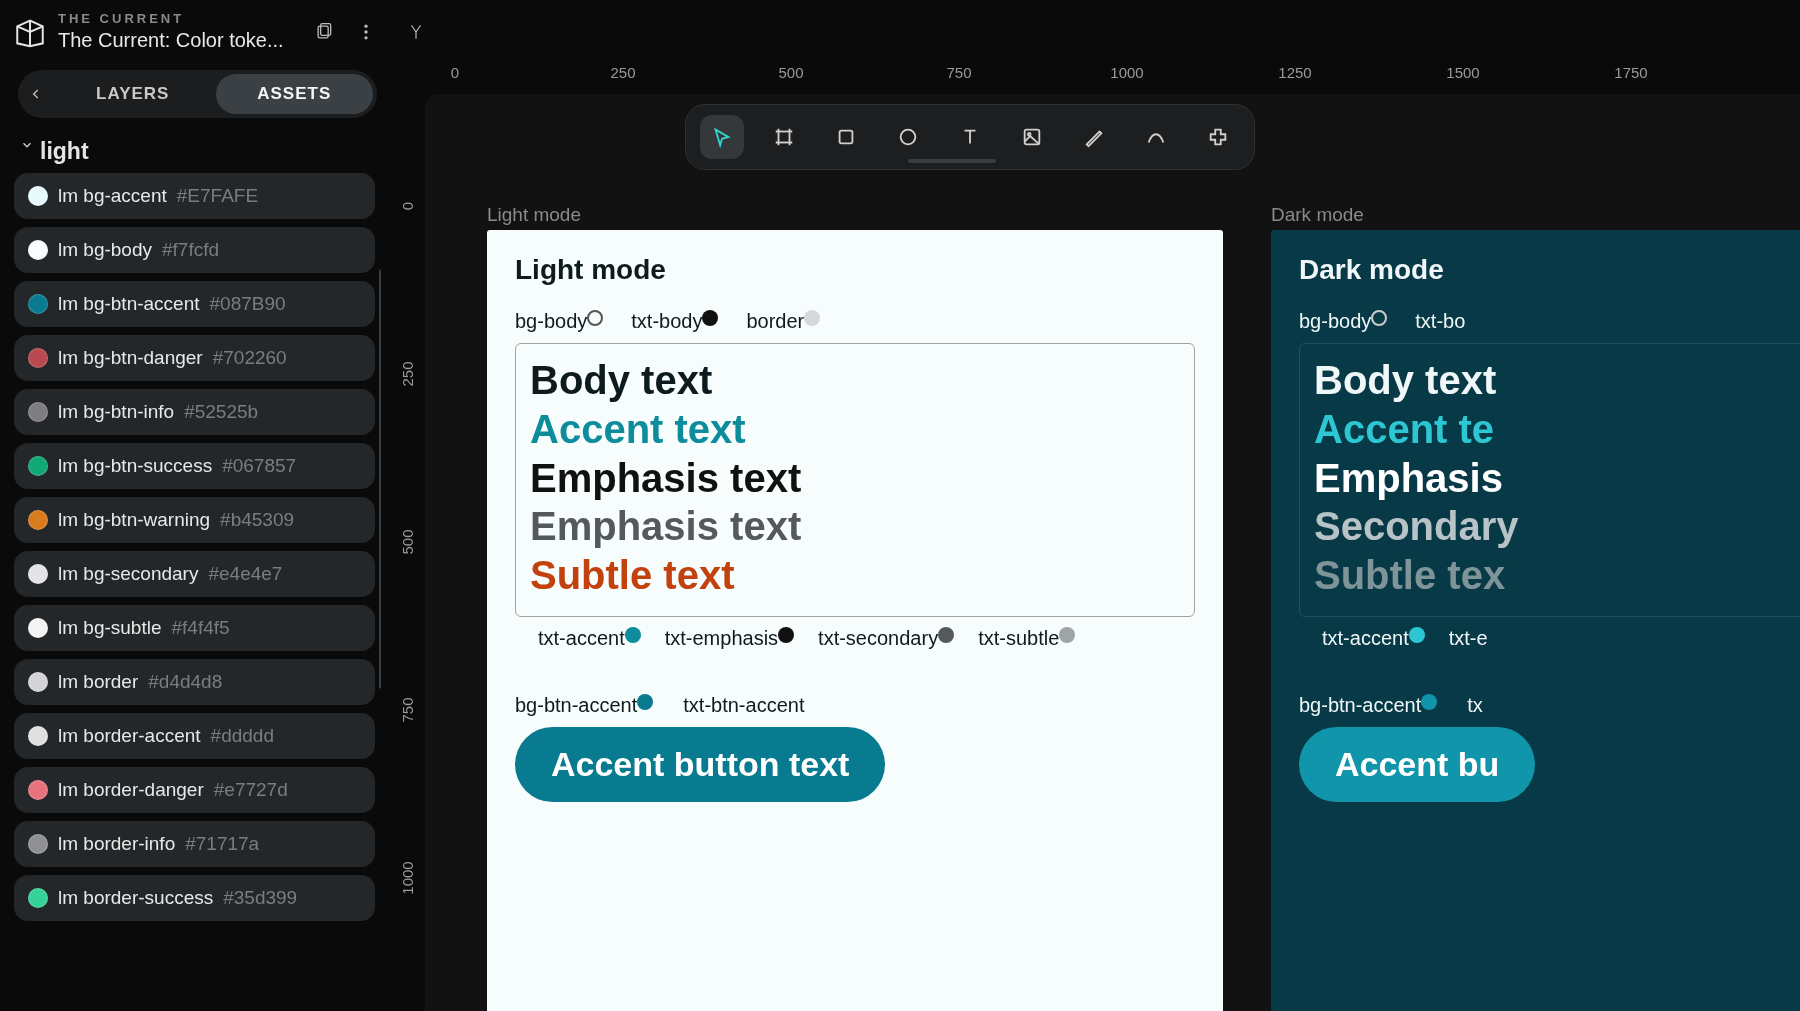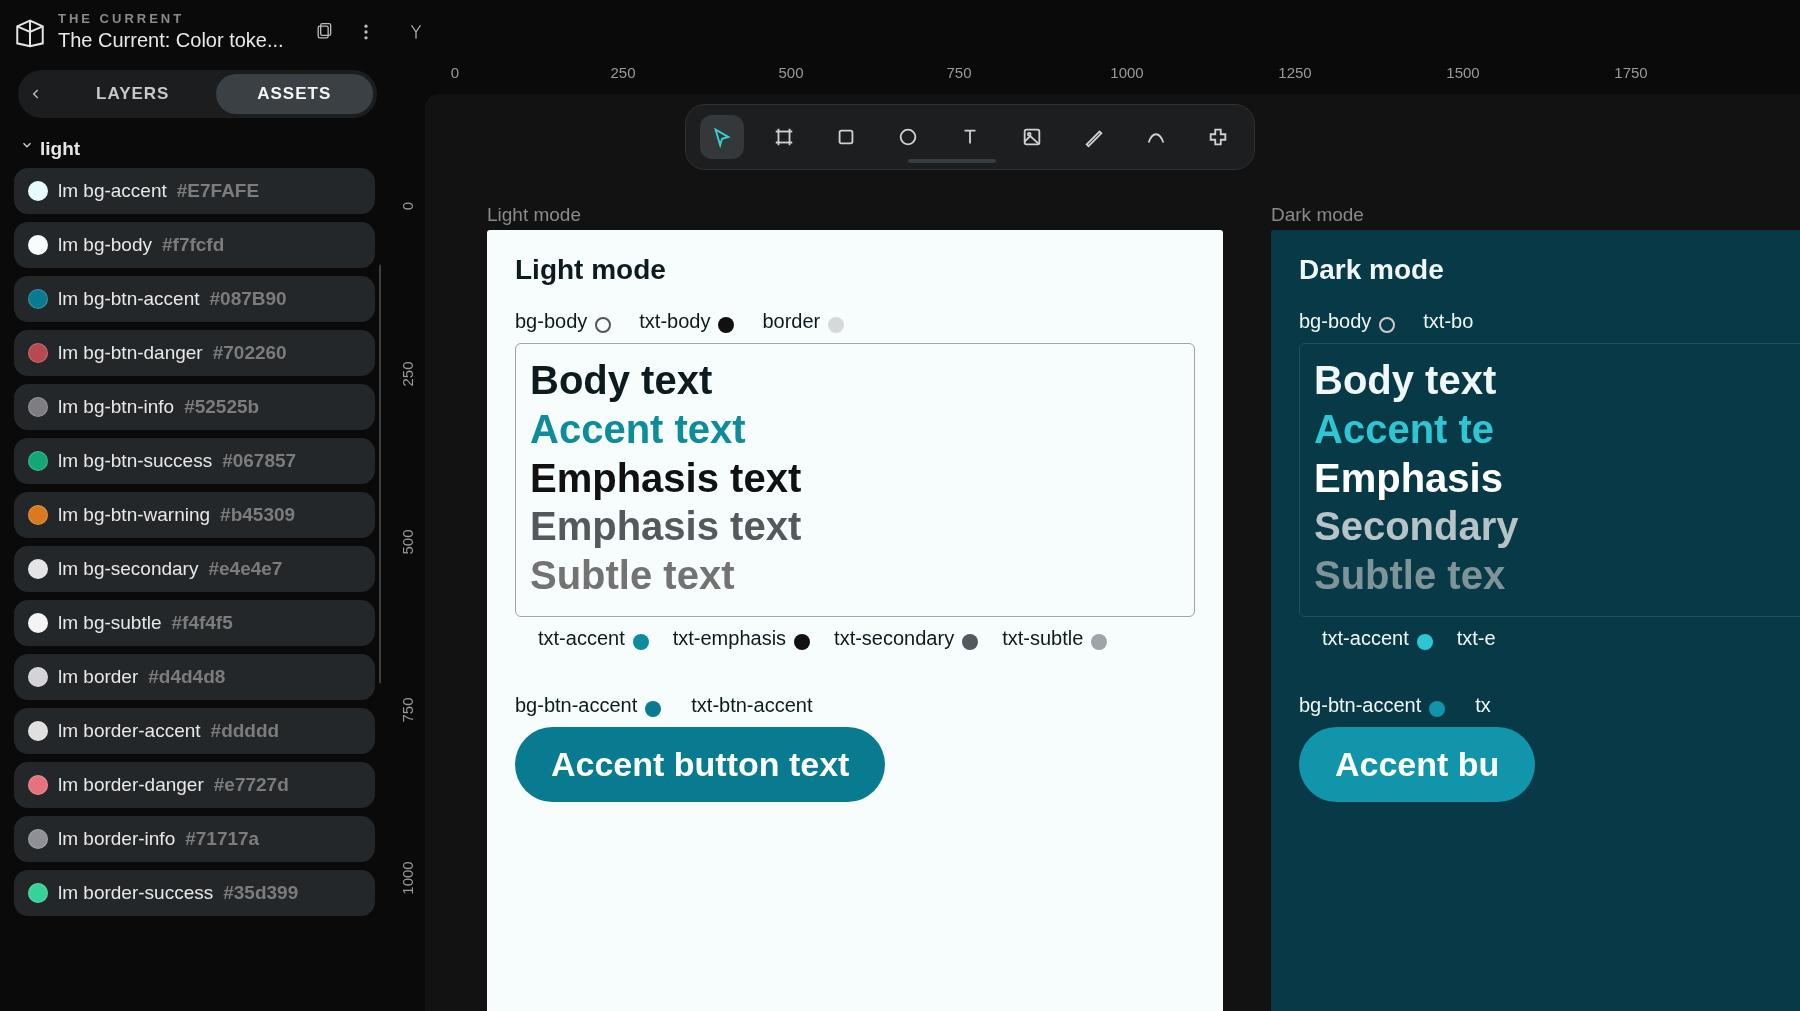"light" .group-header { font-size: 19px -> 23px }
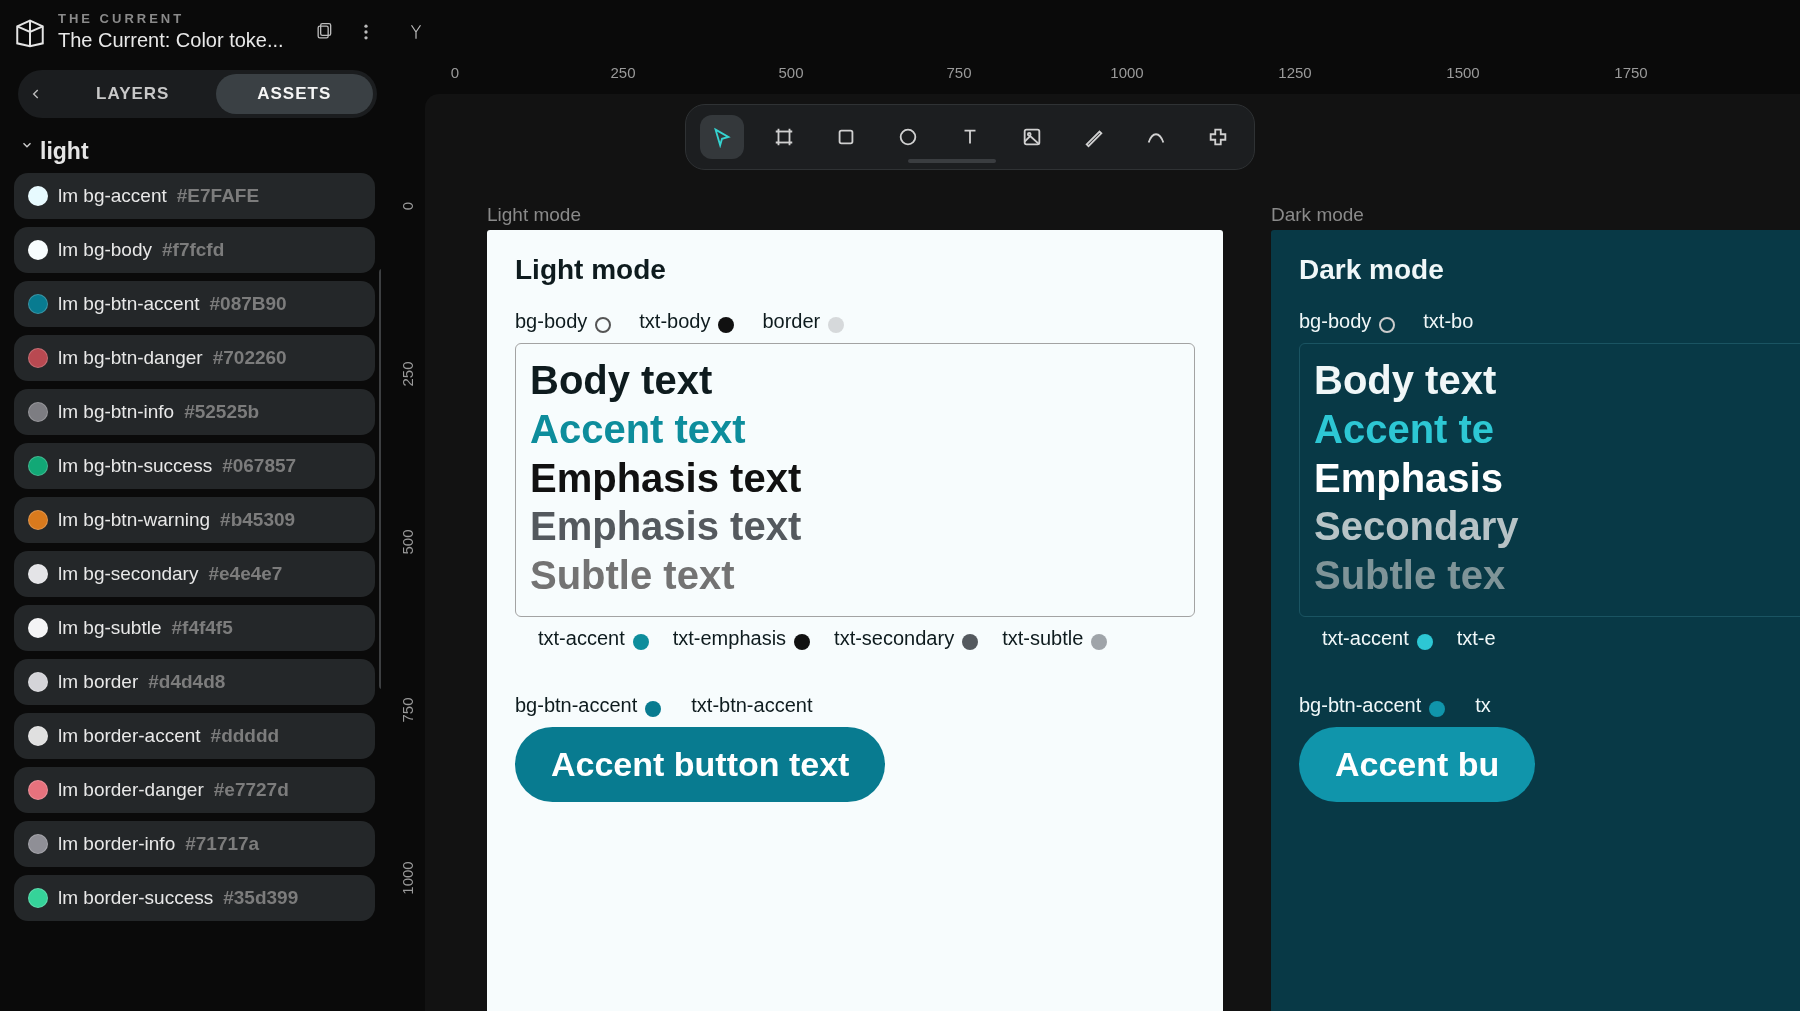"#E7FAFE" .asset-hex { font-weight: 700 -> 400 }
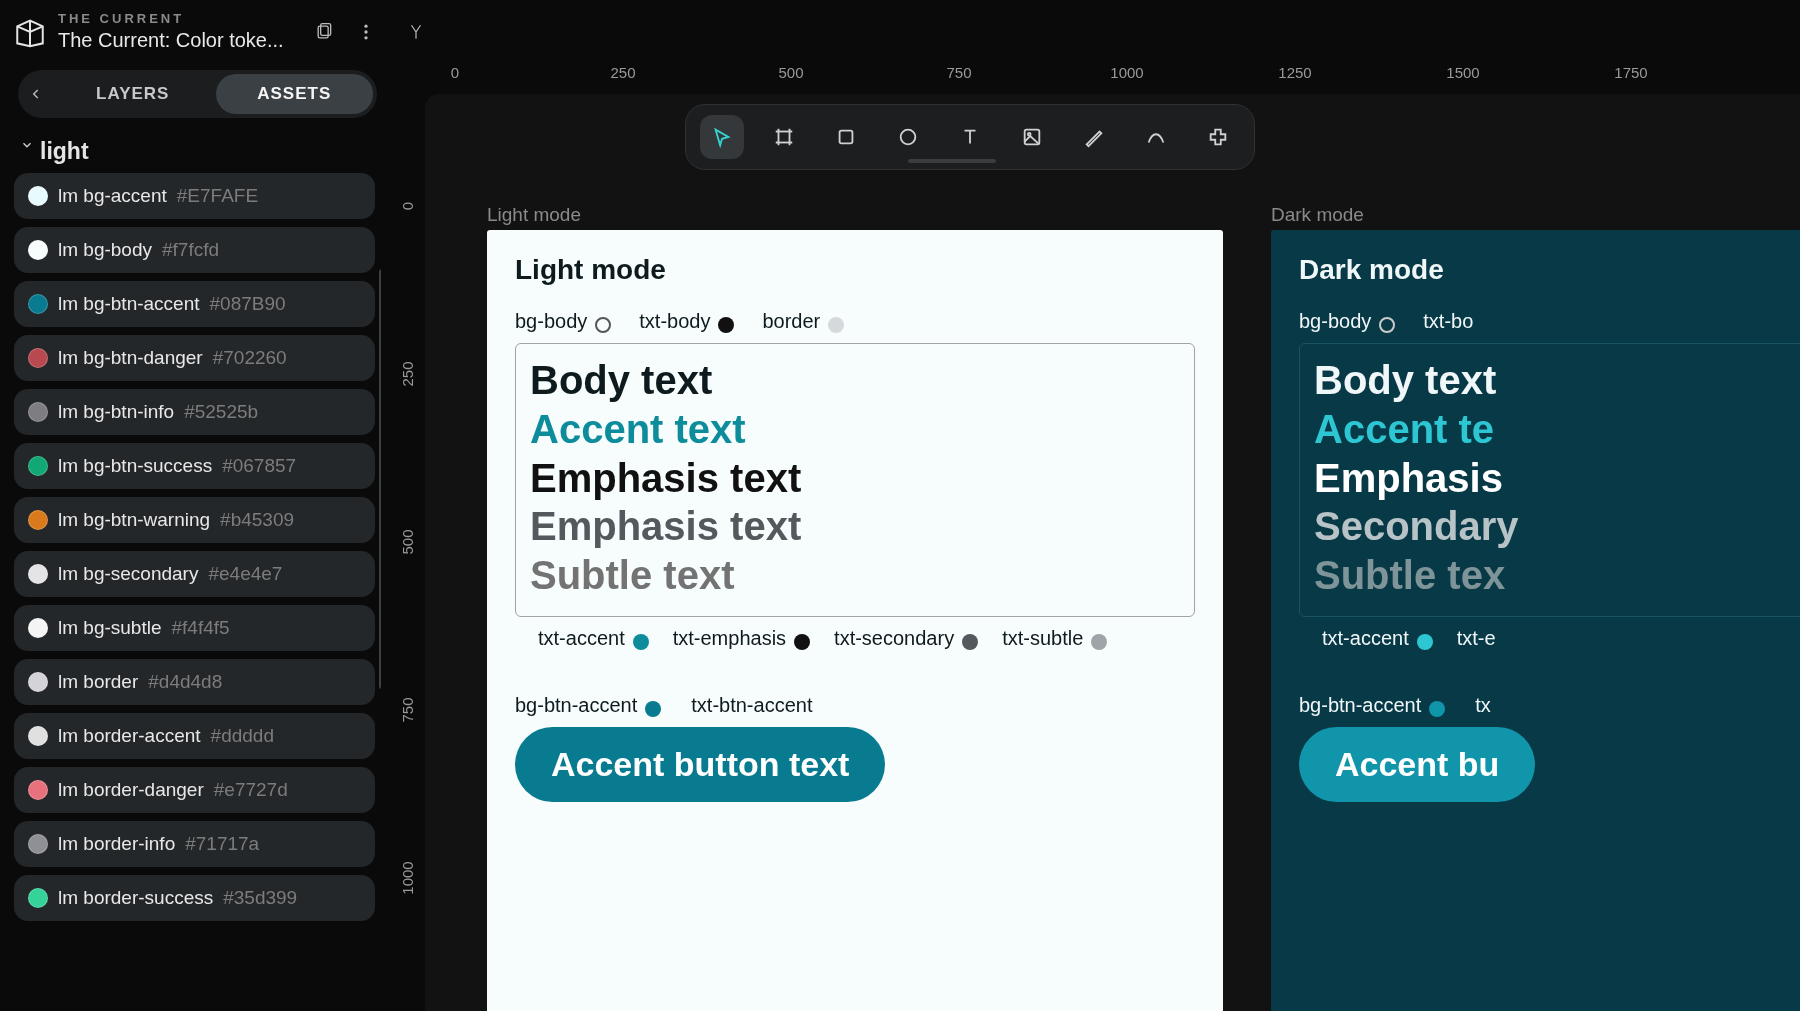"bg-body" .legend-item { align-items: flex-end -> flex-start; gap: 8px -> none }
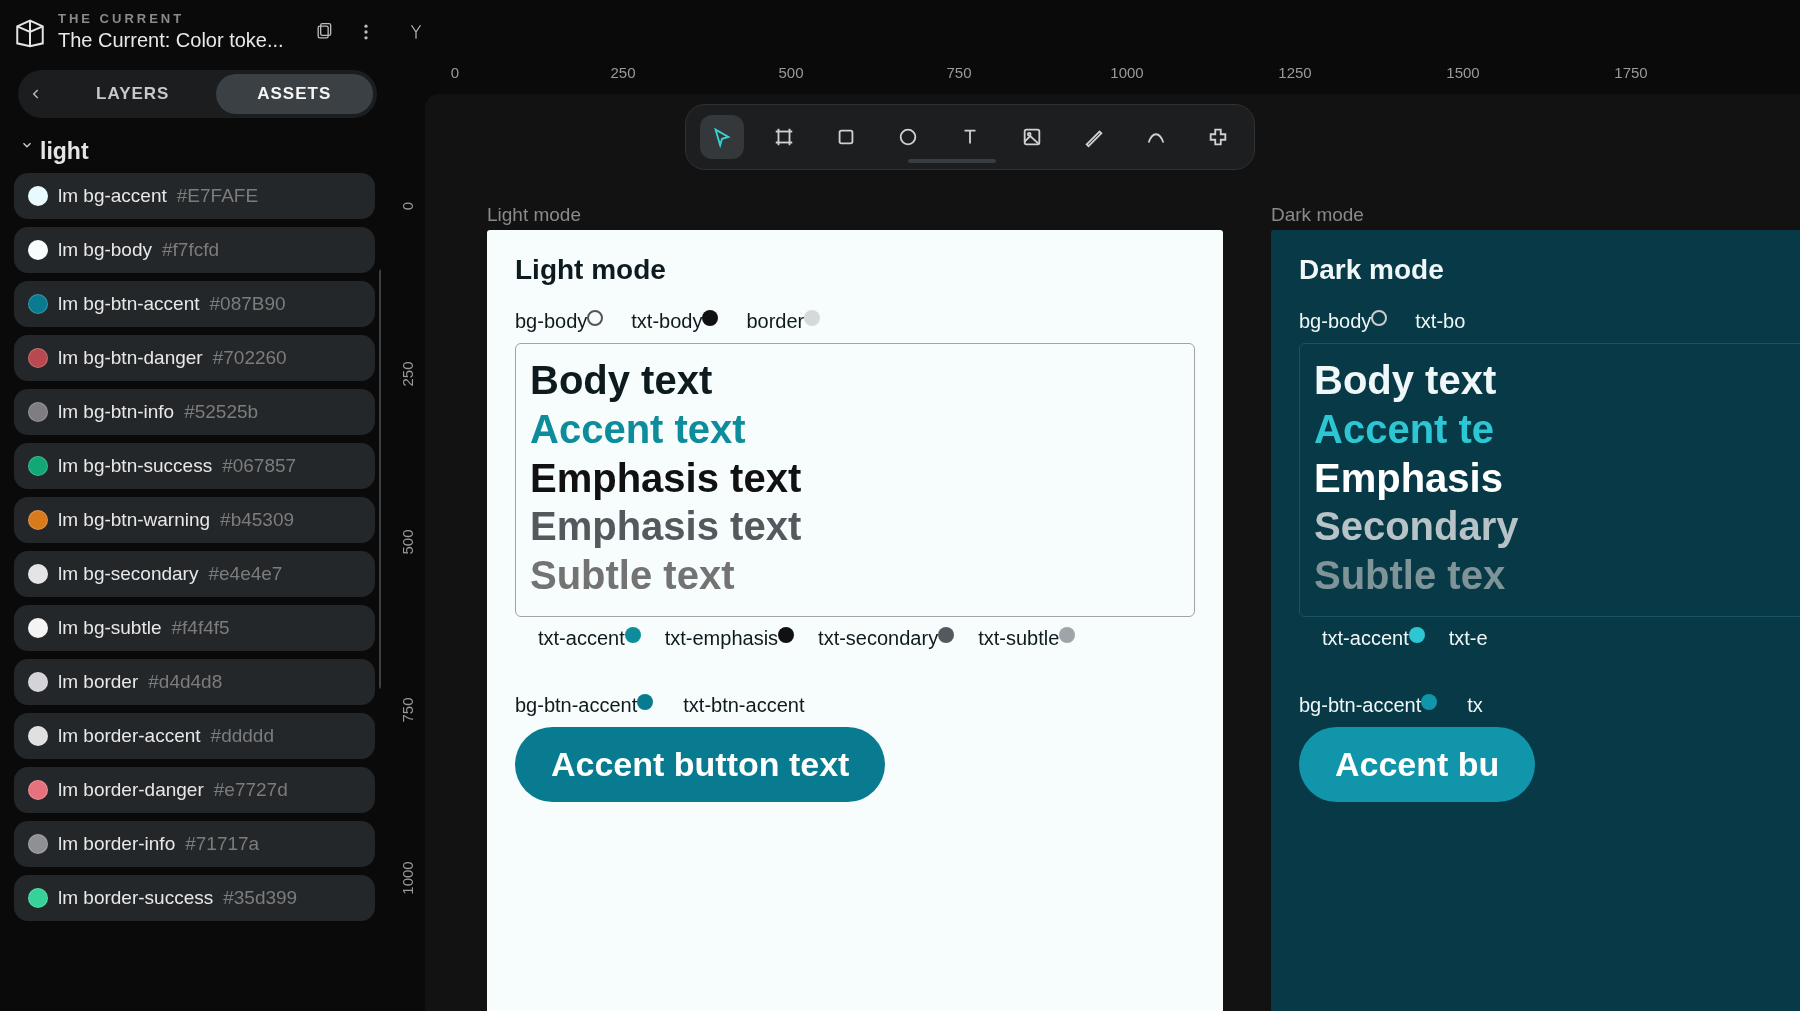"Subtle text" .t-subtle { color: #737373 -> #c2410c }
